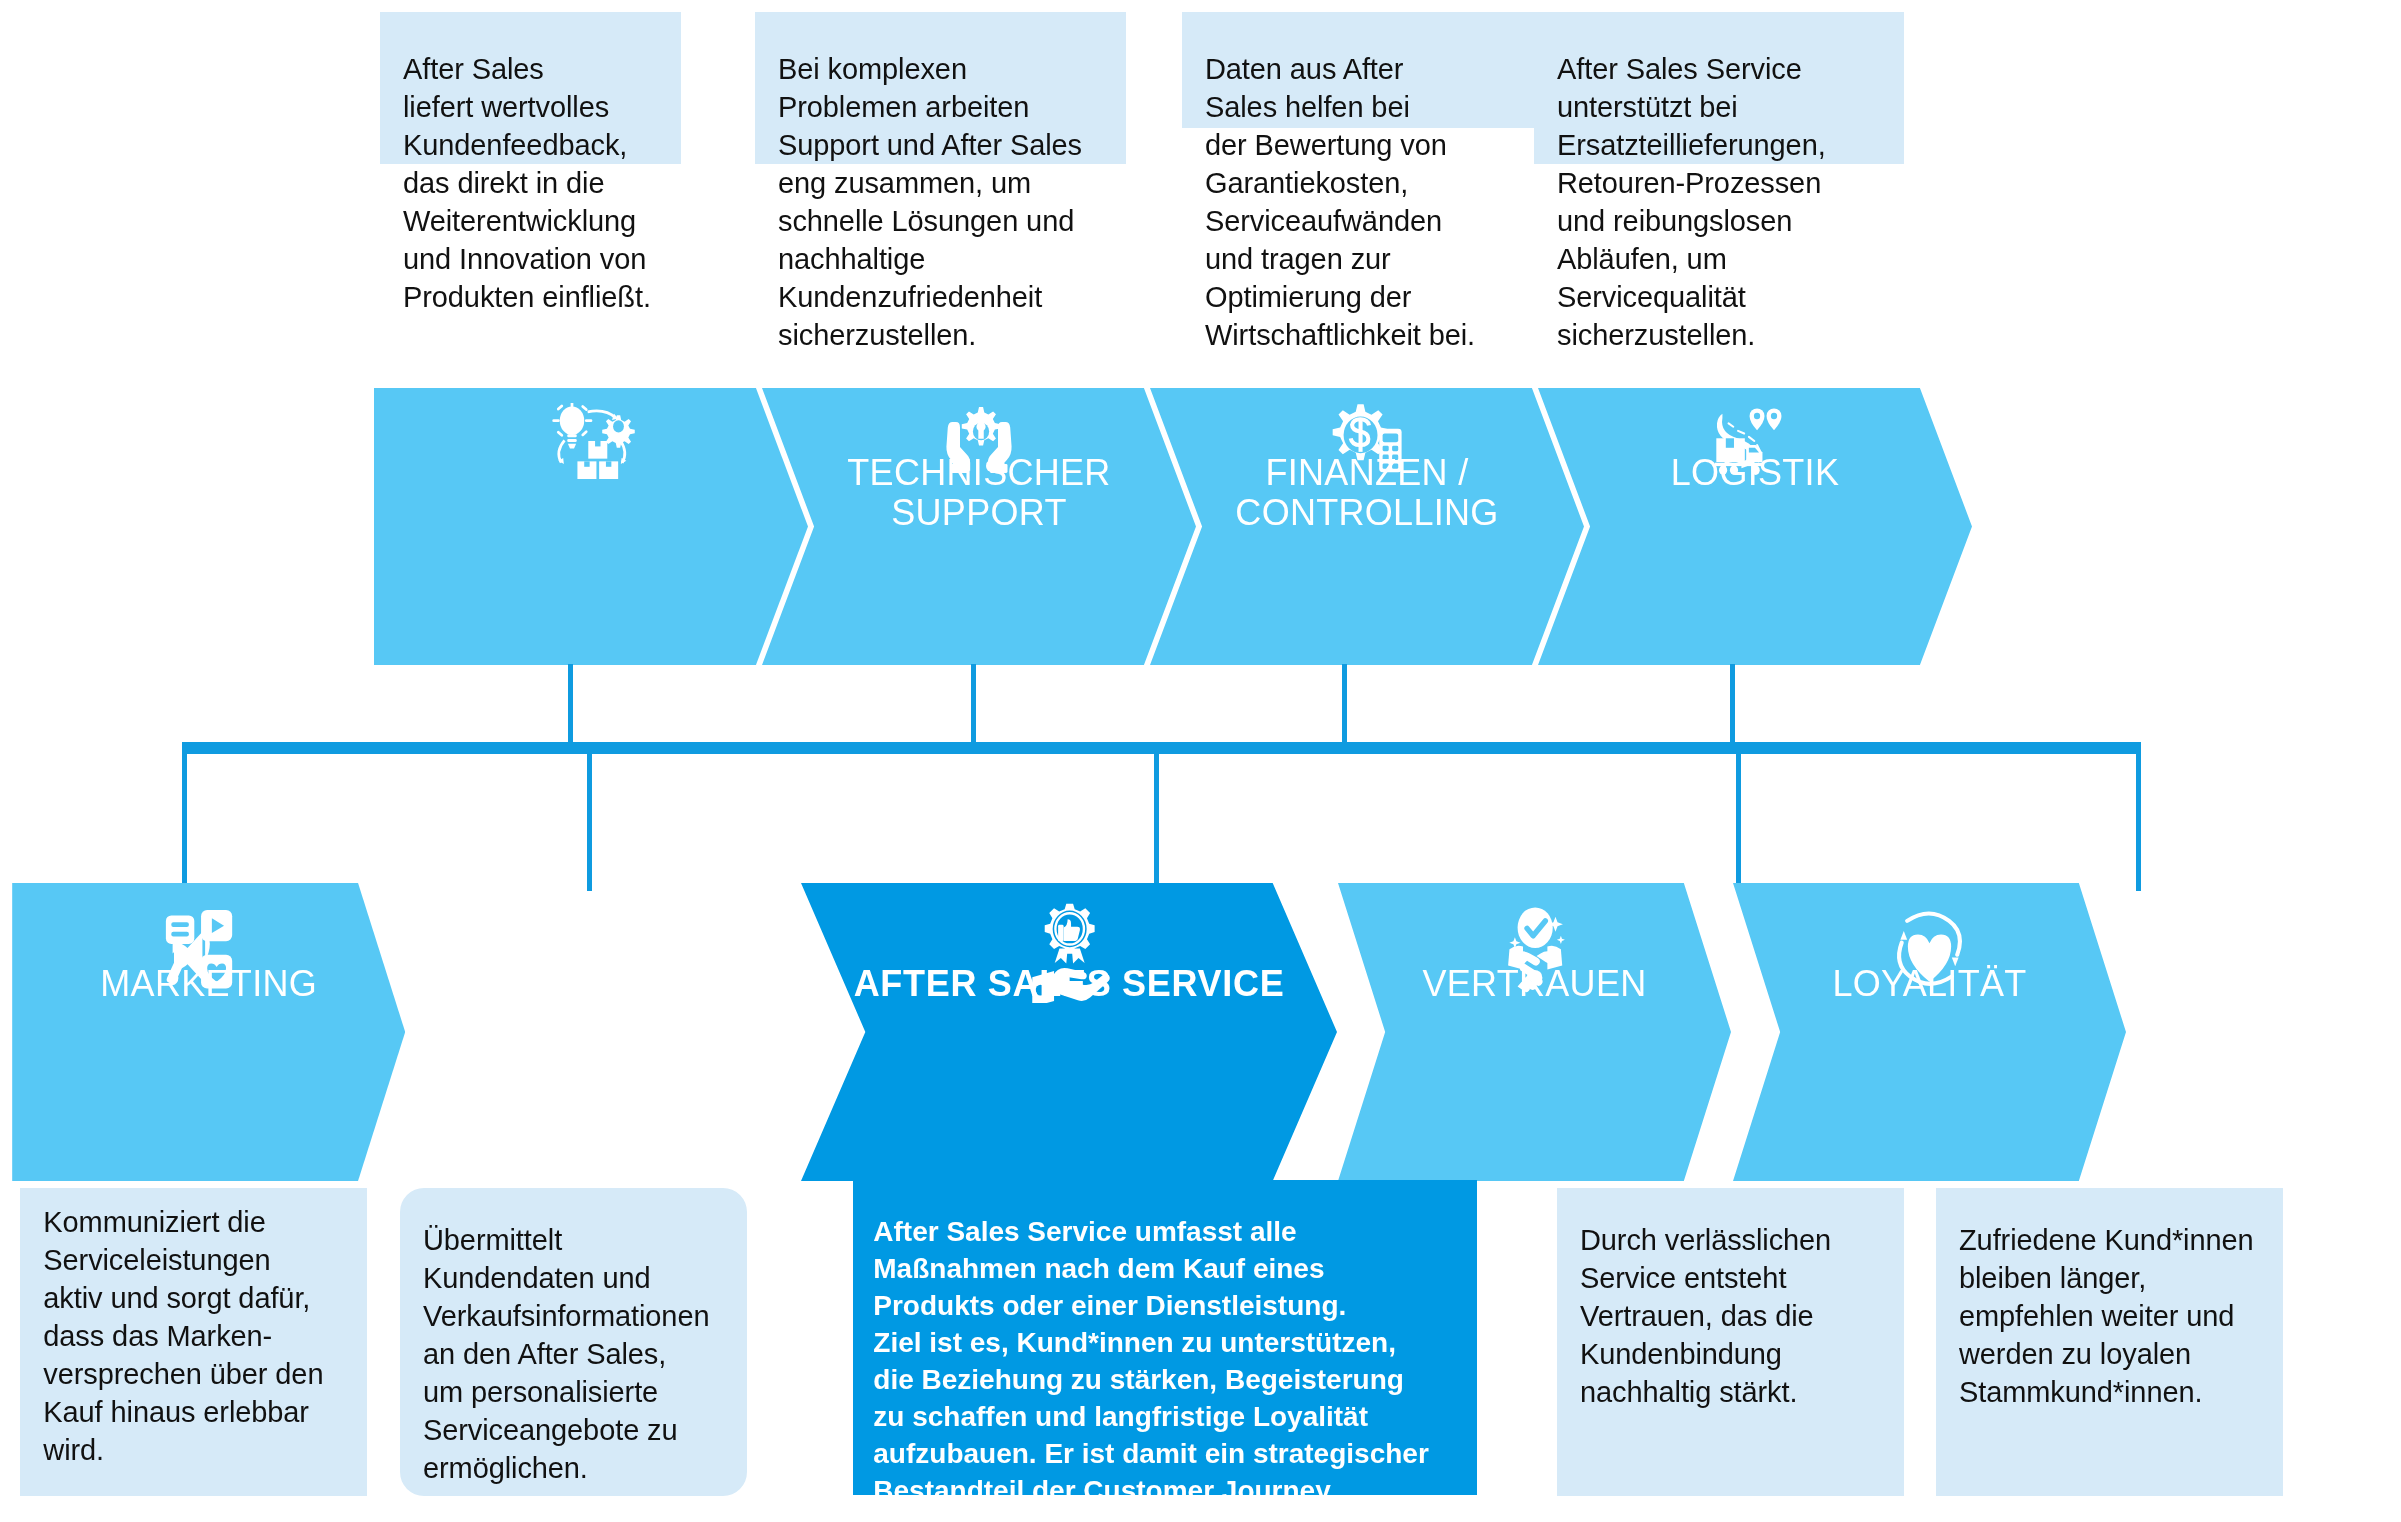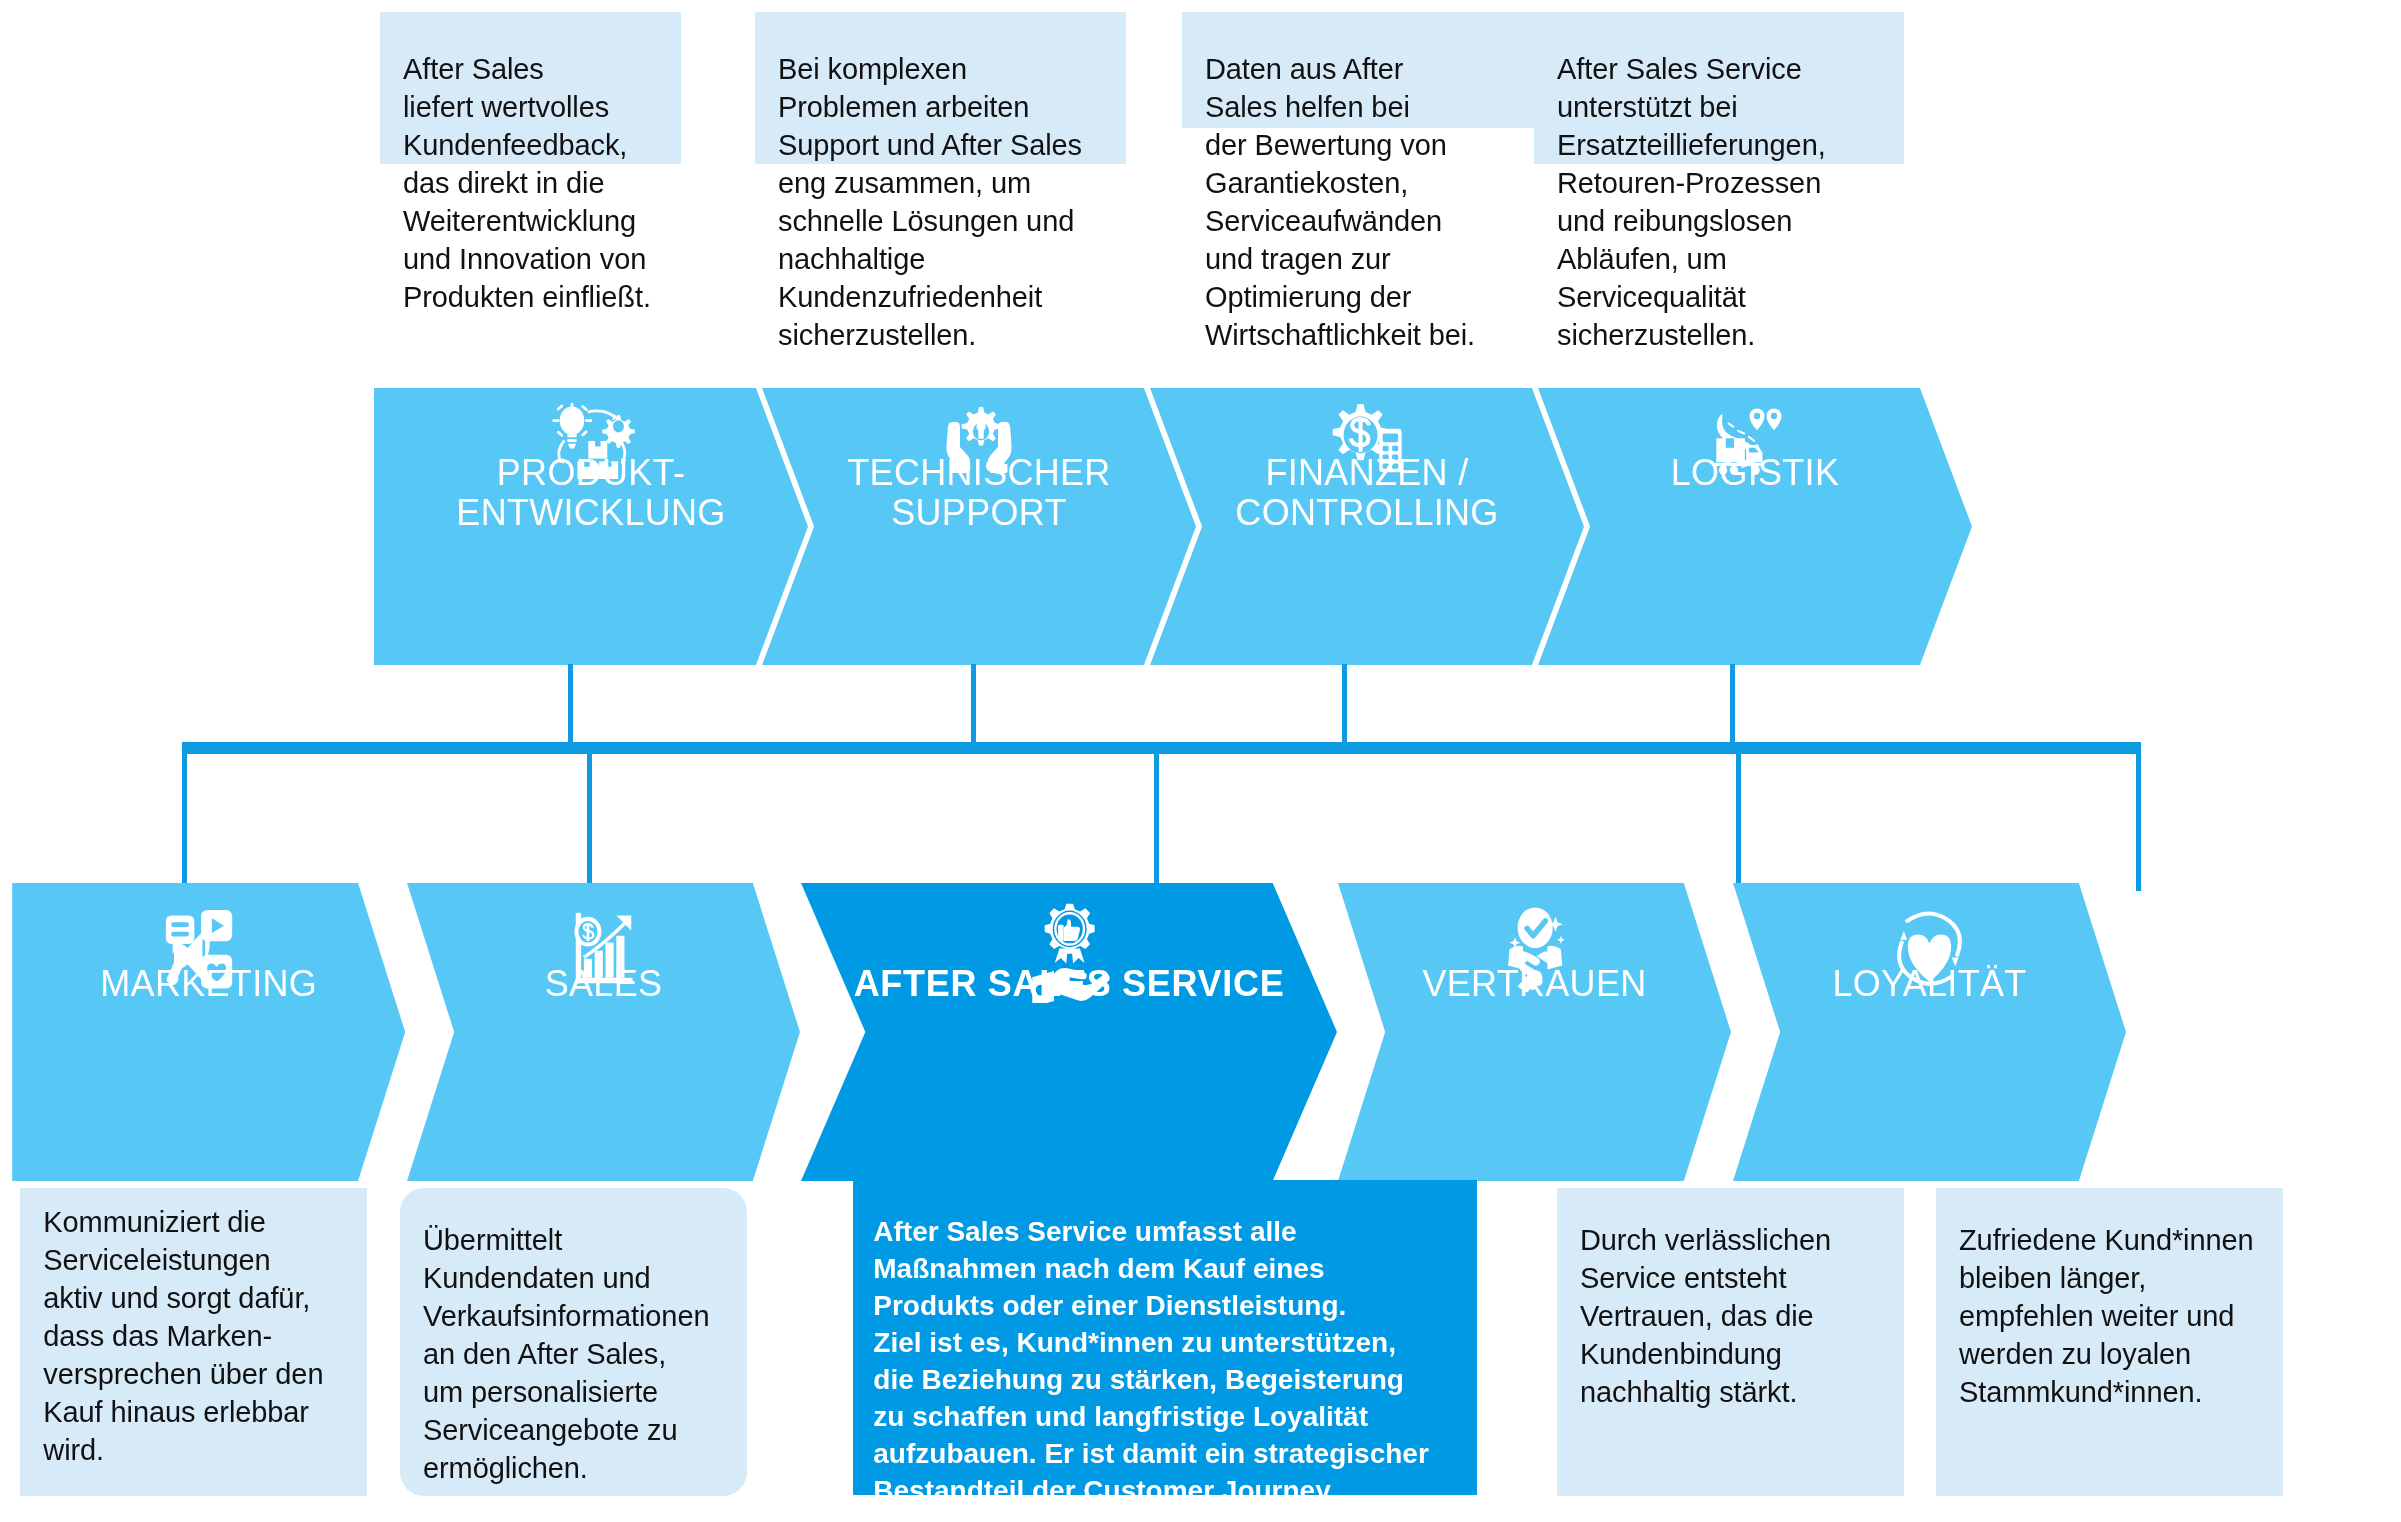"PRODUKT-" div.chev-label { html: <div>PRODUKT- ENTWICKLUNG</div> -> none }
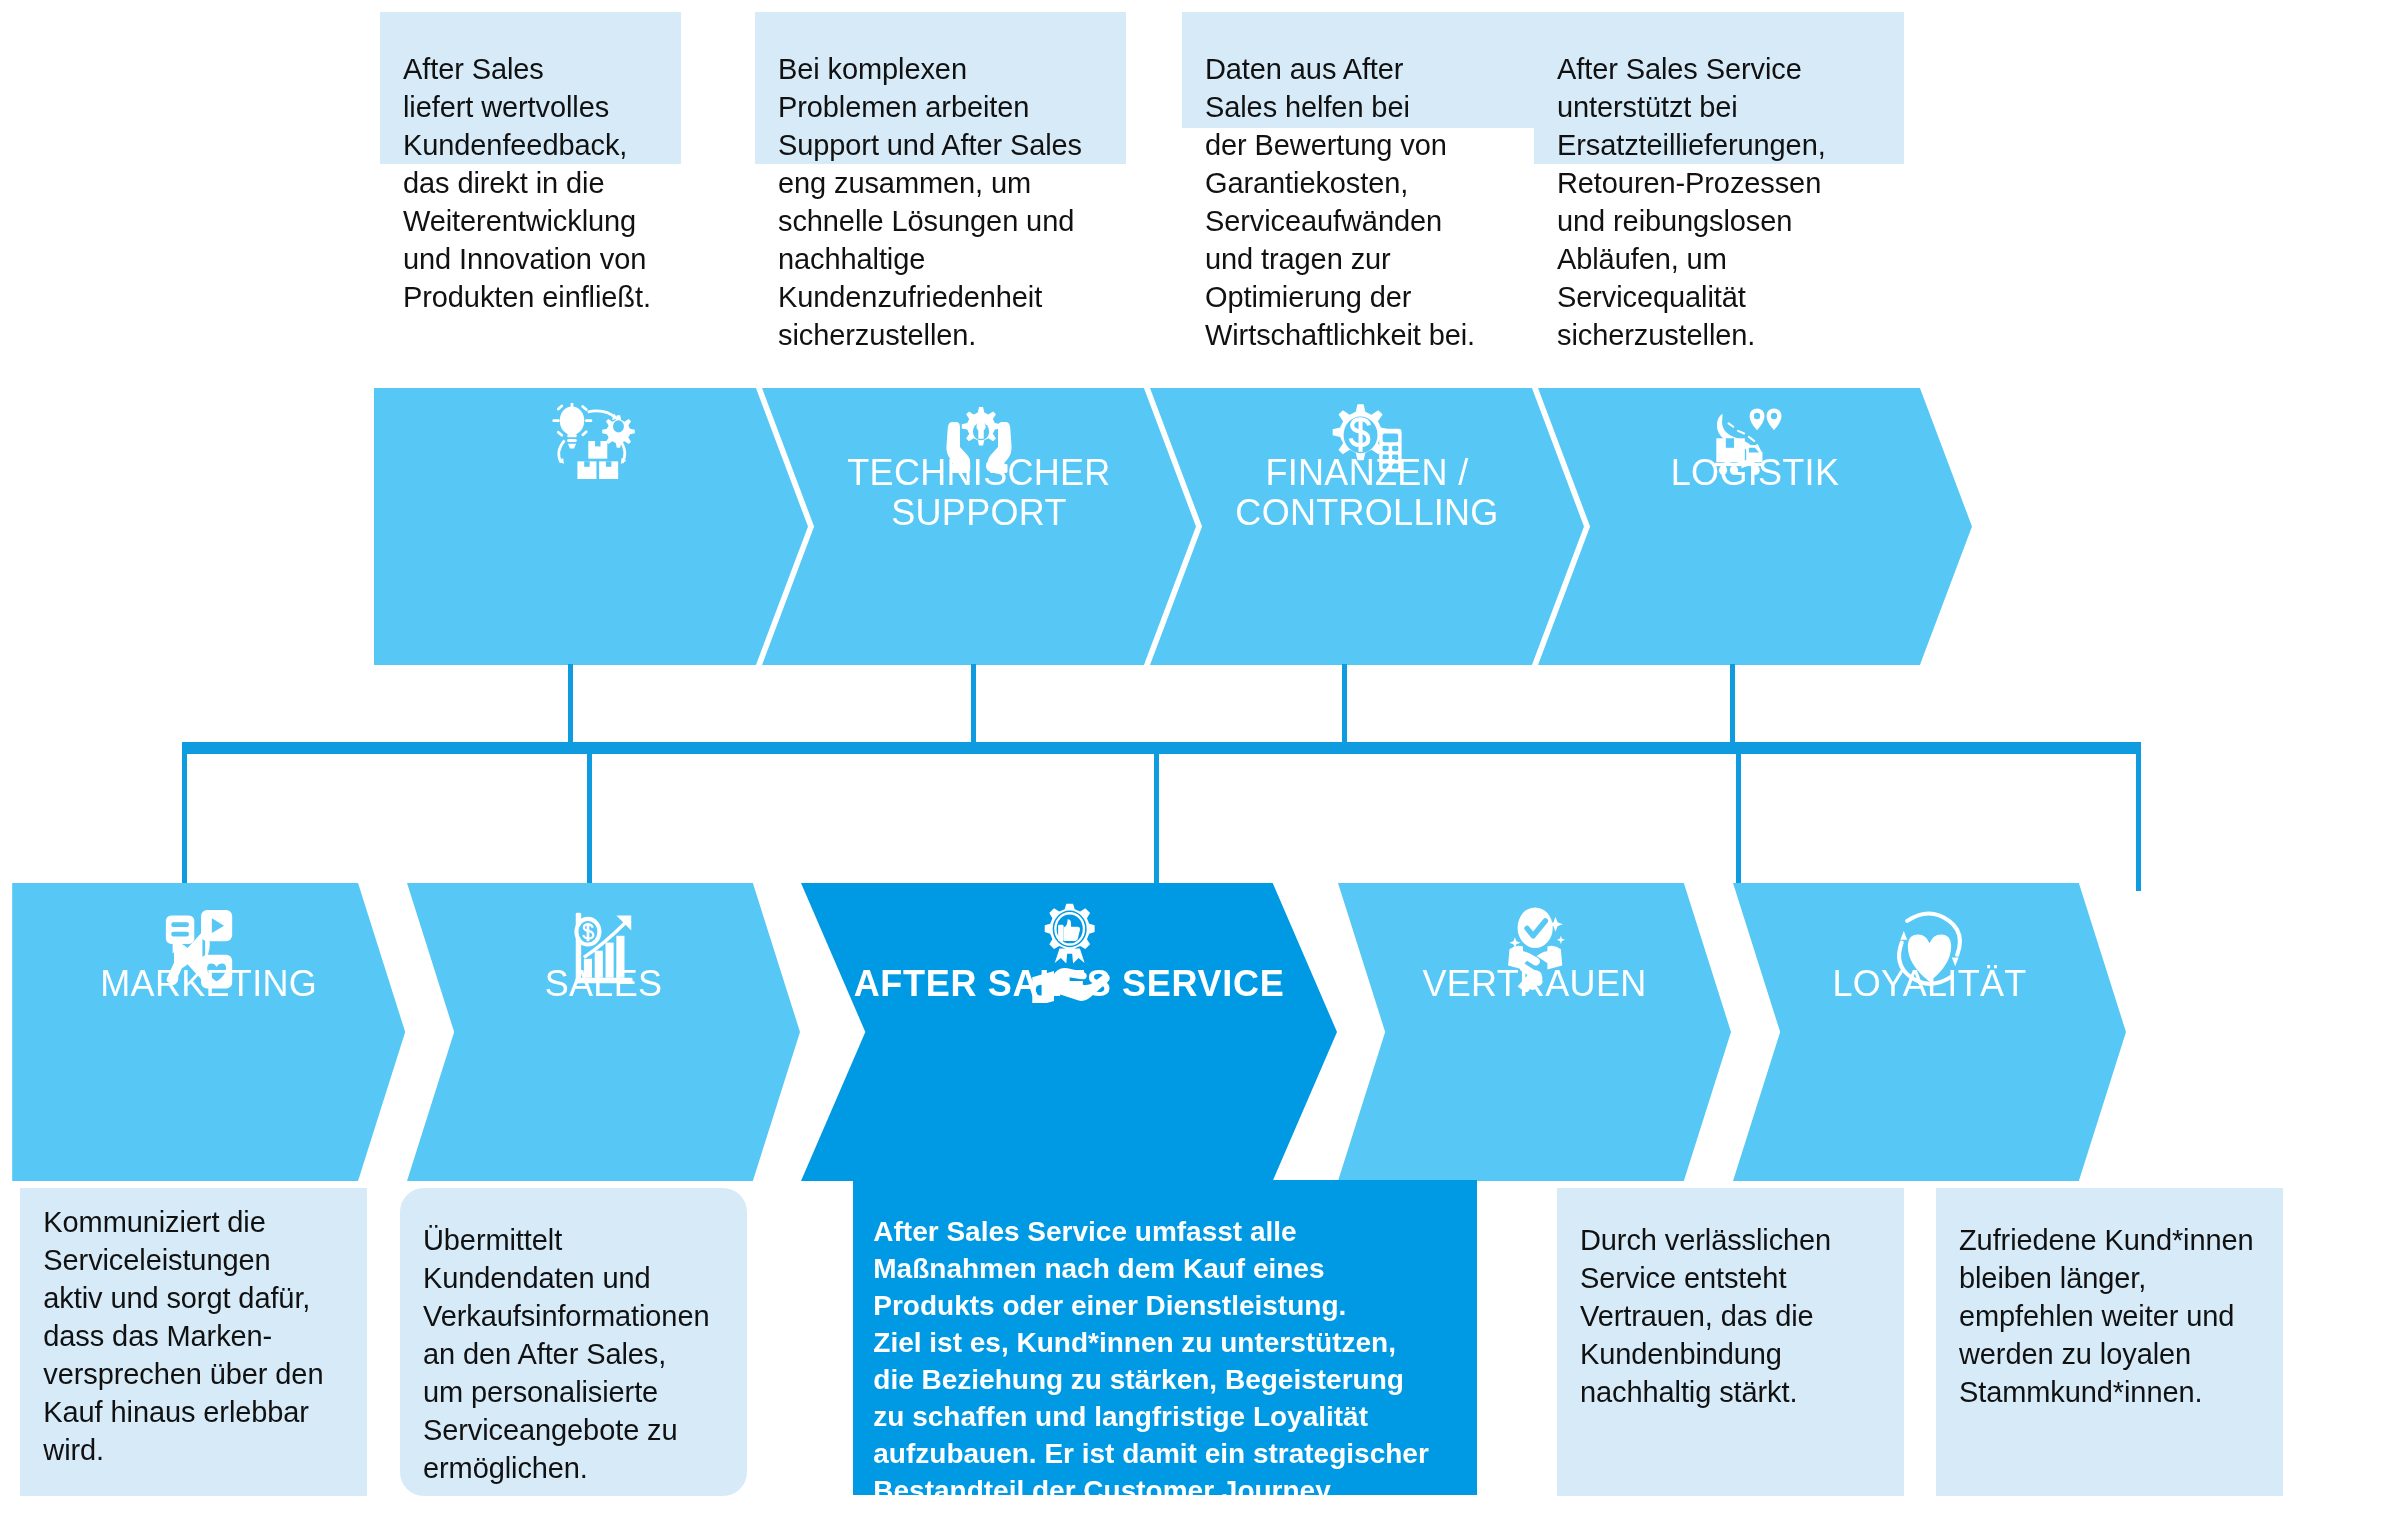"SALES" div.chev { html: <div> <div> <div> <svg> <rect></rect> <rect></rect> <ellipse></ellipse> <ellipse></ellipse> <rect></rect> <path></path> <rect></rect> <rect></rect> <rect></rect> <rect></rect> <path></path> <path></path> </svg> </div> <div>SALES</div> </div> </div> -> none }
